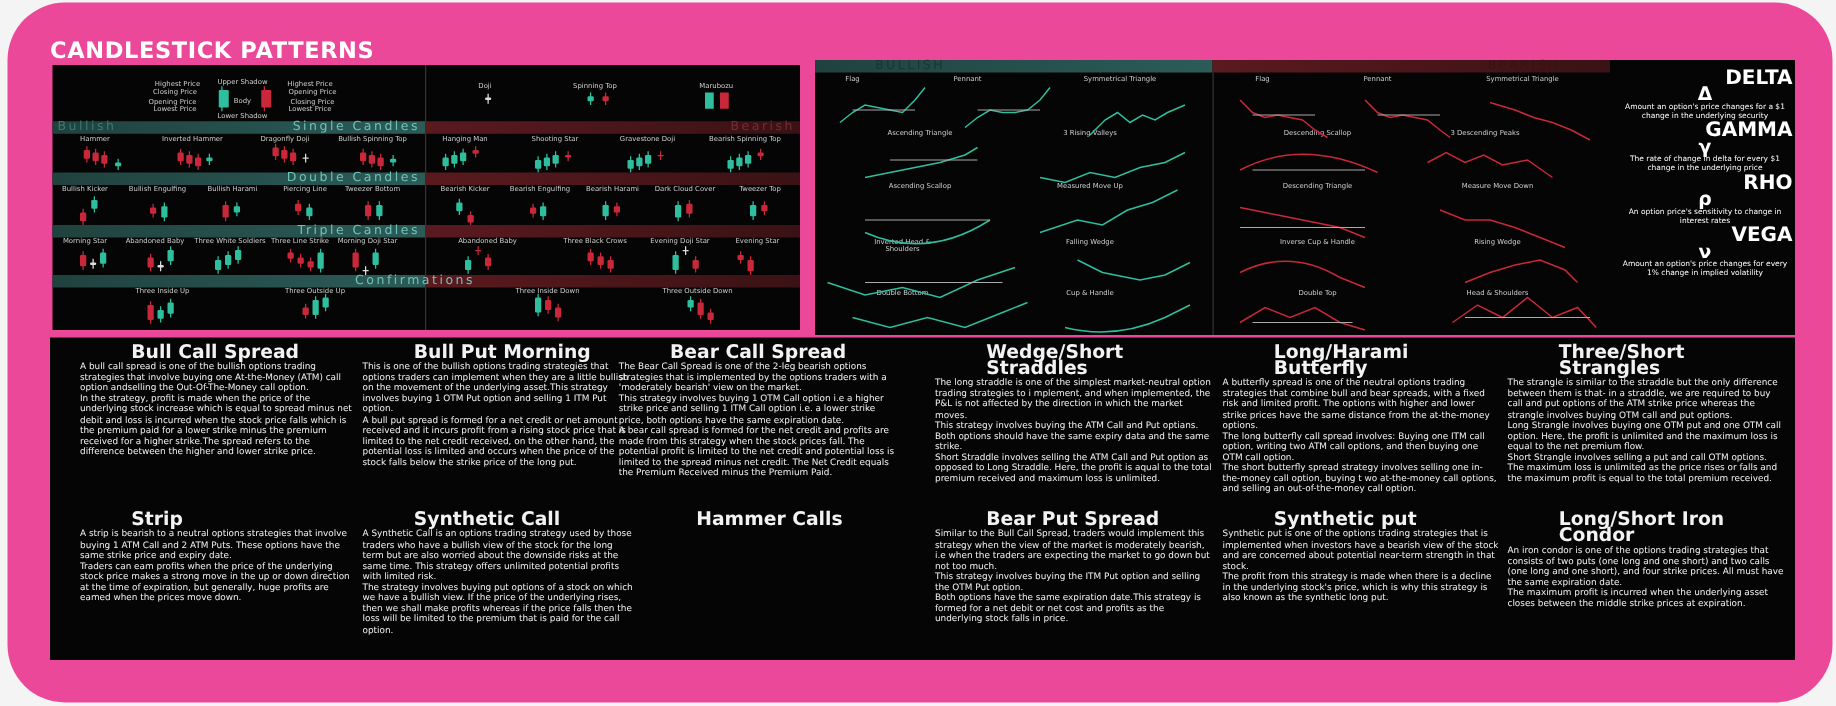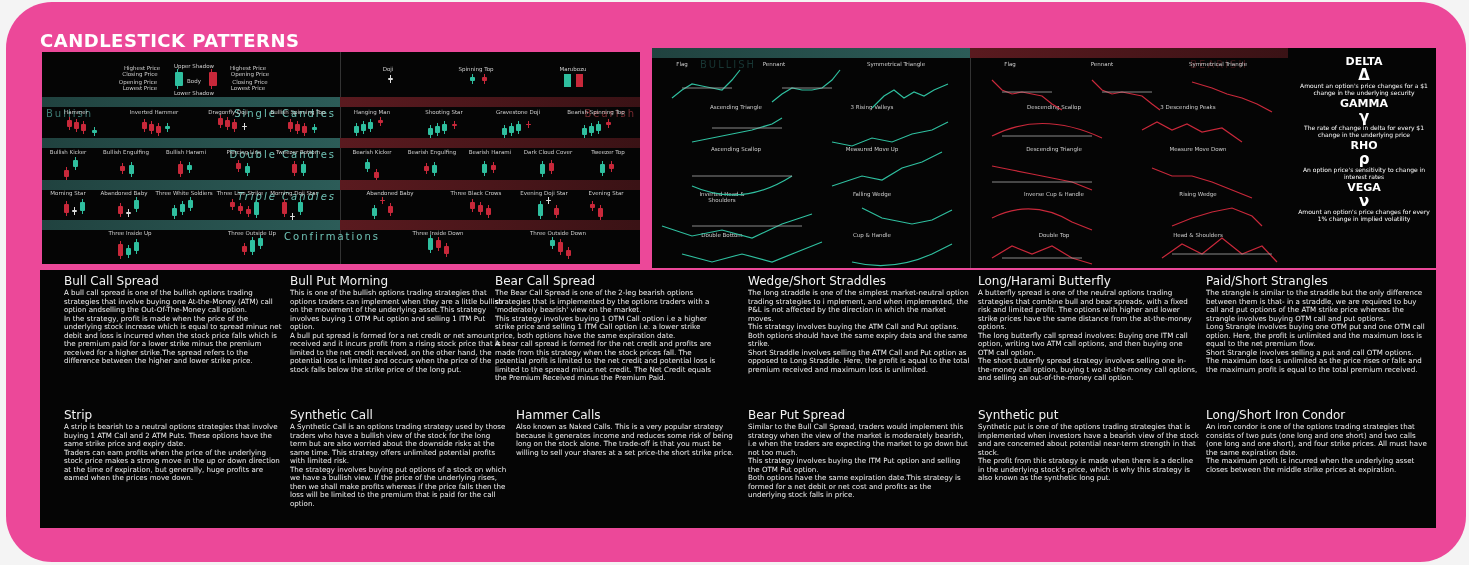"BULLISH" .bar .lbl { top: 12px -> 0 }
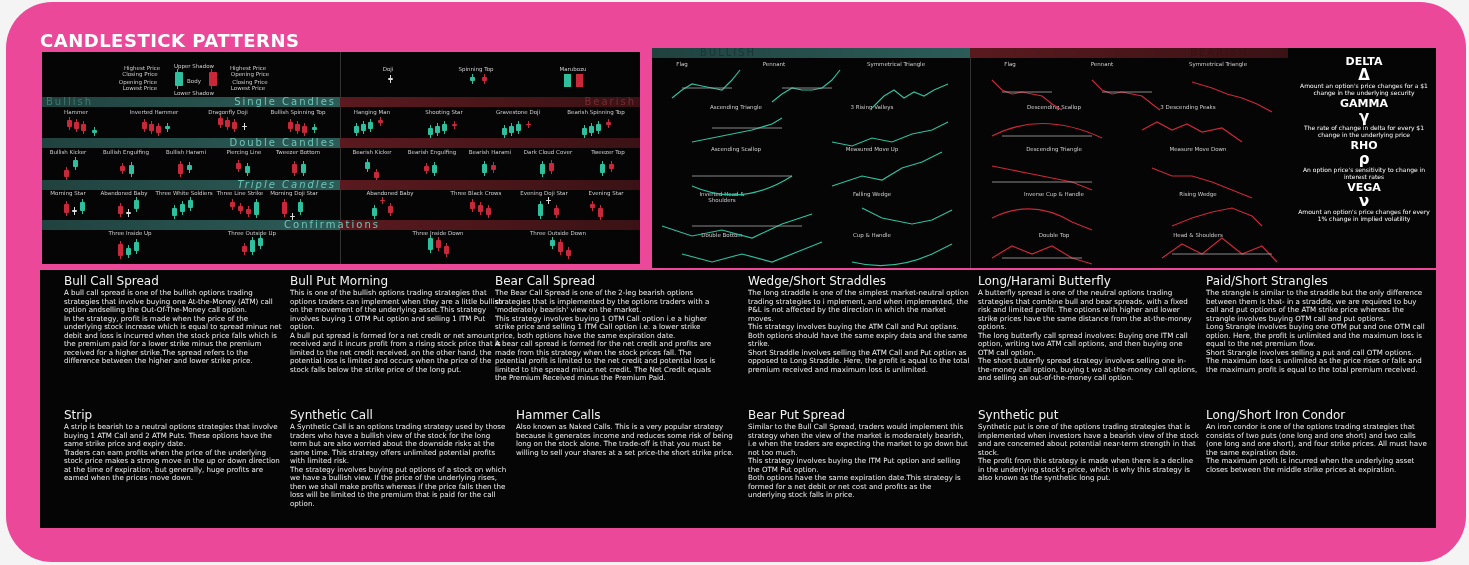"DELTA" .greek .name { font-size: 11px -> 16px; text-align: none -> right }
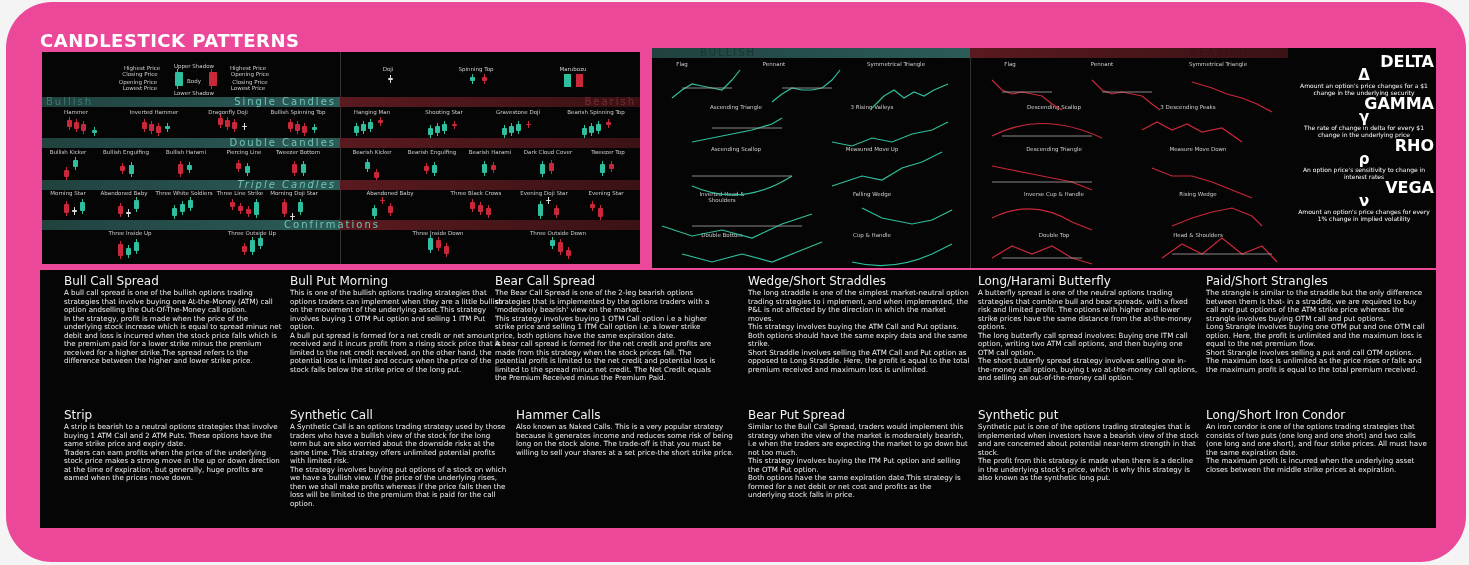"Triple Candles" div.bar { font-style: italic -> none }
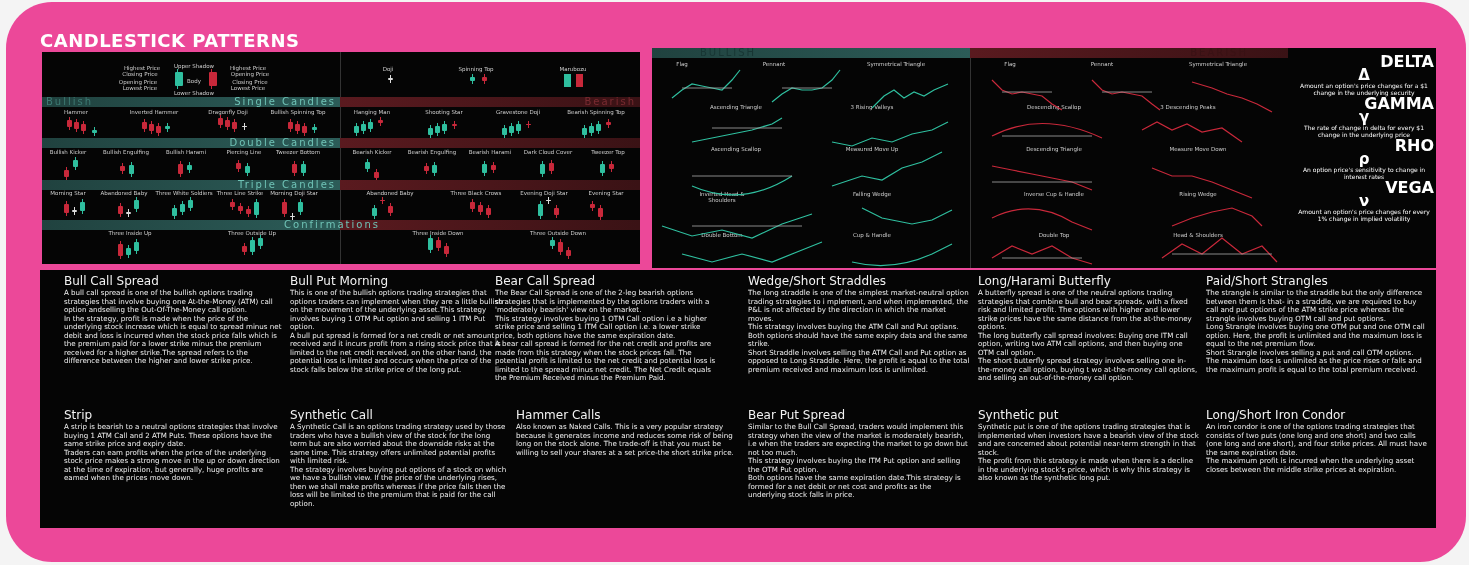"Bull Call Spread" .strat h3 { font-size: 12px -> 15px; font-weight: normal -> bold; margin-left: none -> 41px }
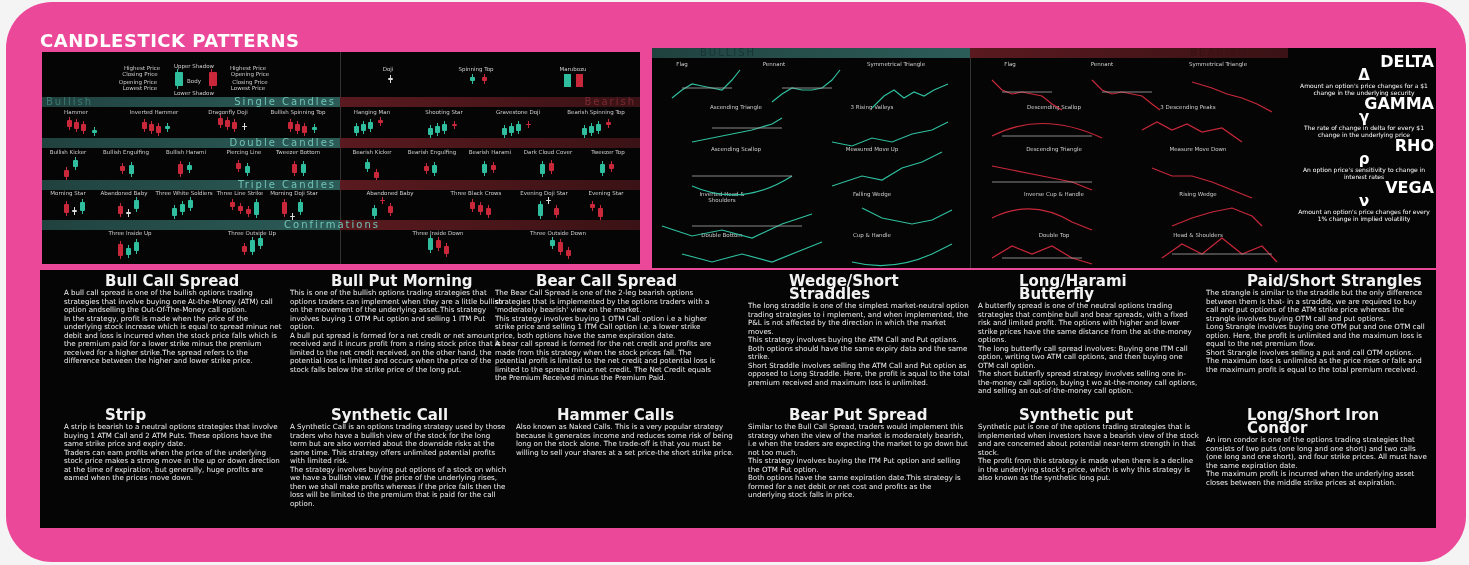"Paid/Short Strangles" h3 { text: Paid/Short -> Three/Short }
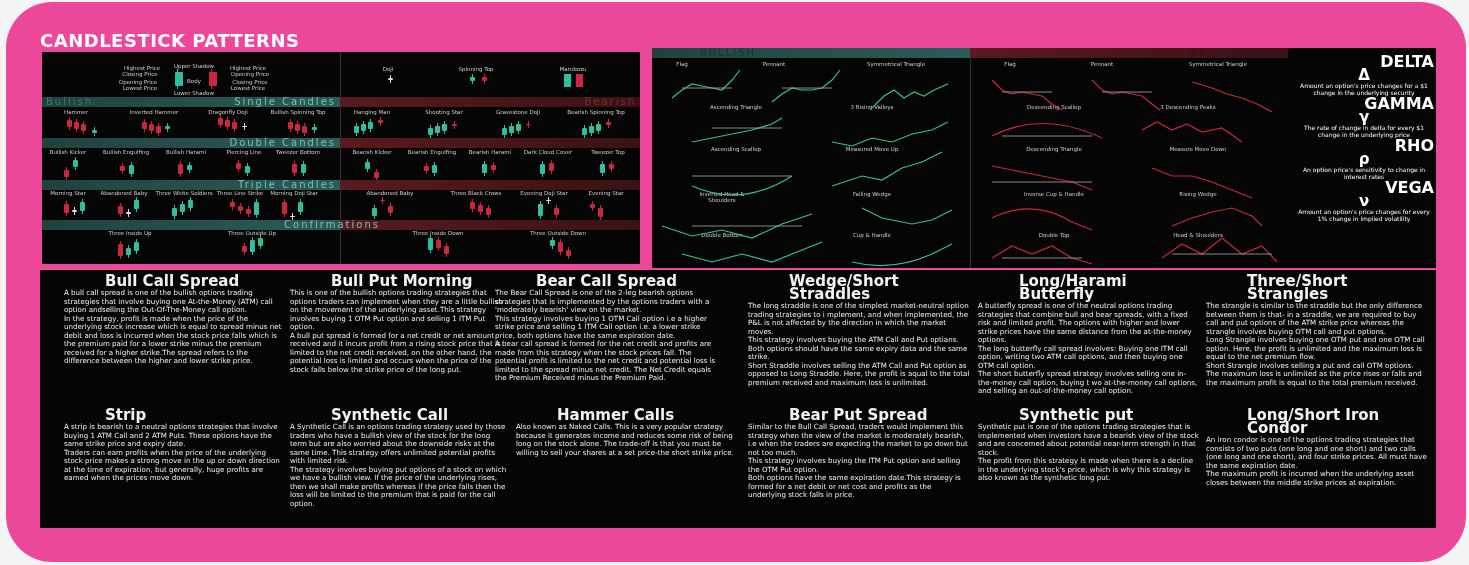"Also known as Naked Calls." p { html: <p>Also known as Naked Calls. This is a very popular strategy because it generates income and reduces some risk of being long on the stock alone. The trade-off is that you must be willing to sell your shares at a set price-the short strike price.</p> -> none }
